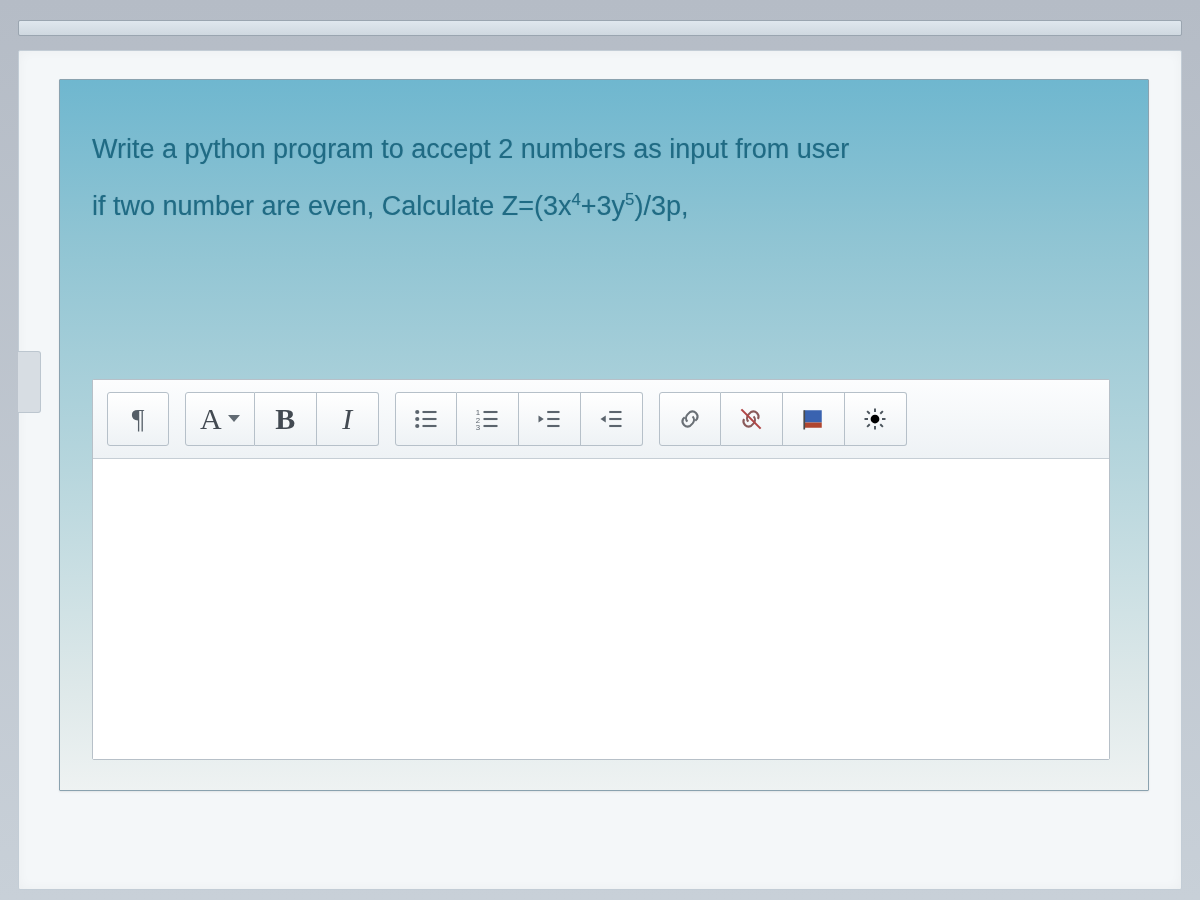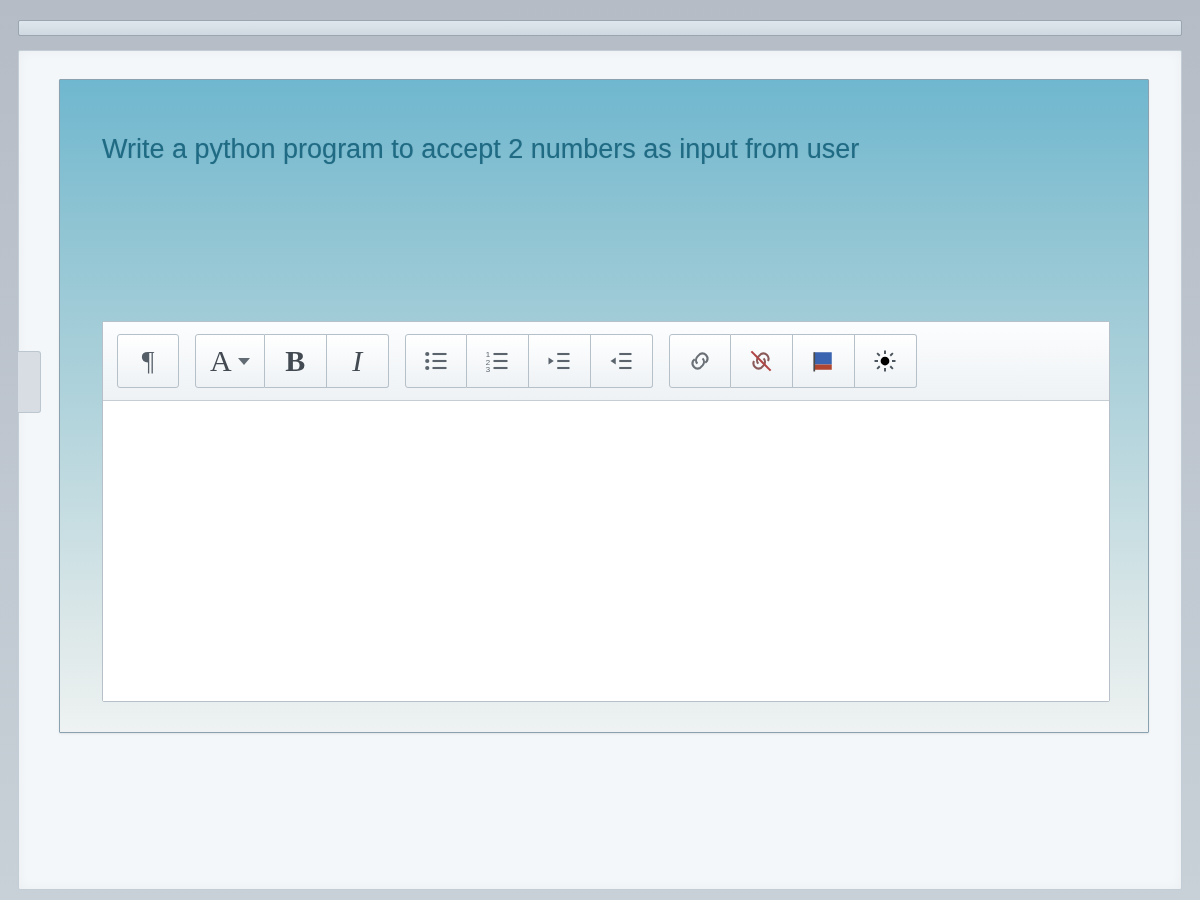"Write a python program to" .question-card { padding: 44px 38px 30px 42px -> 44px 38px 30px 32px }
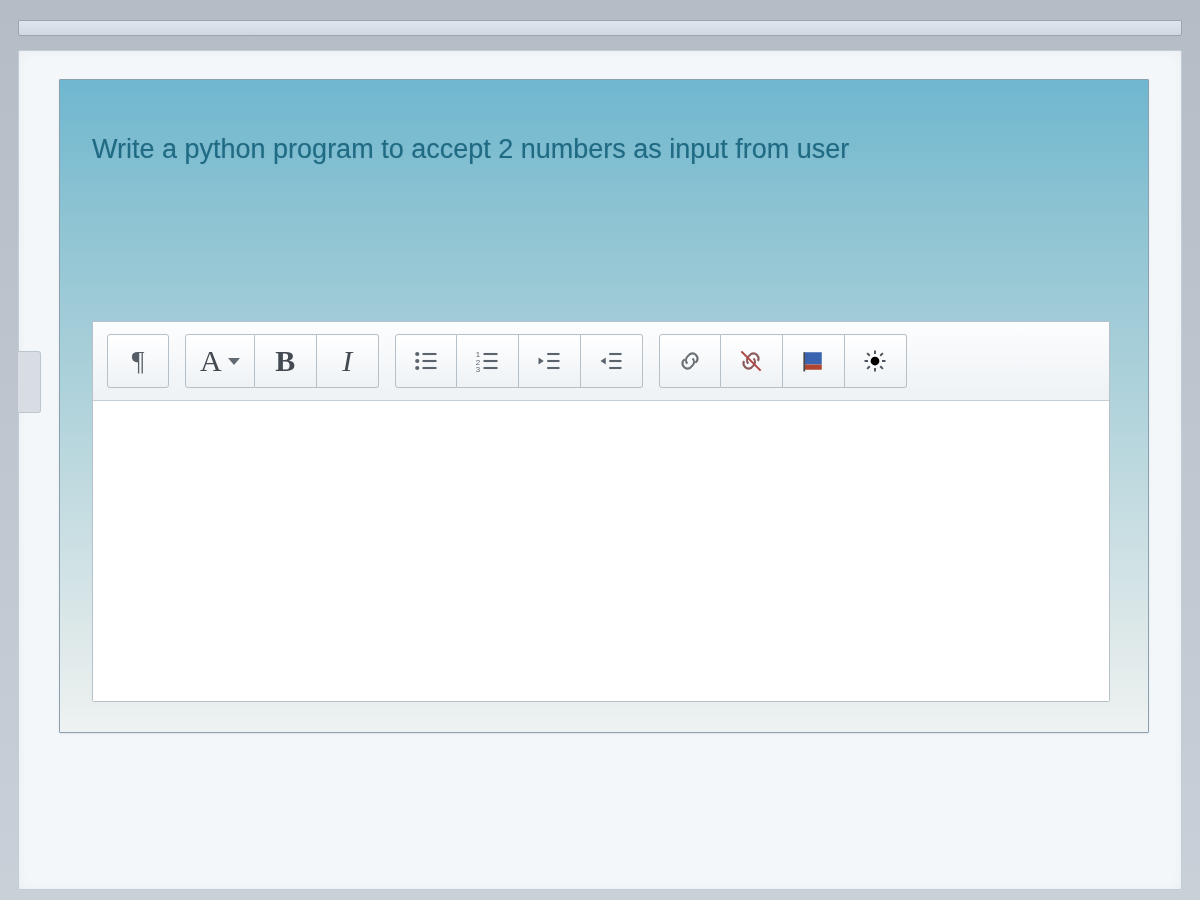"if two number are even," p { html: none -> <p> <span>if two number are even, Calculate Z=(3x</span><sup>4</sup><span>+3y</span><sup>5</sup><span>)/3p,</span> </p> }
